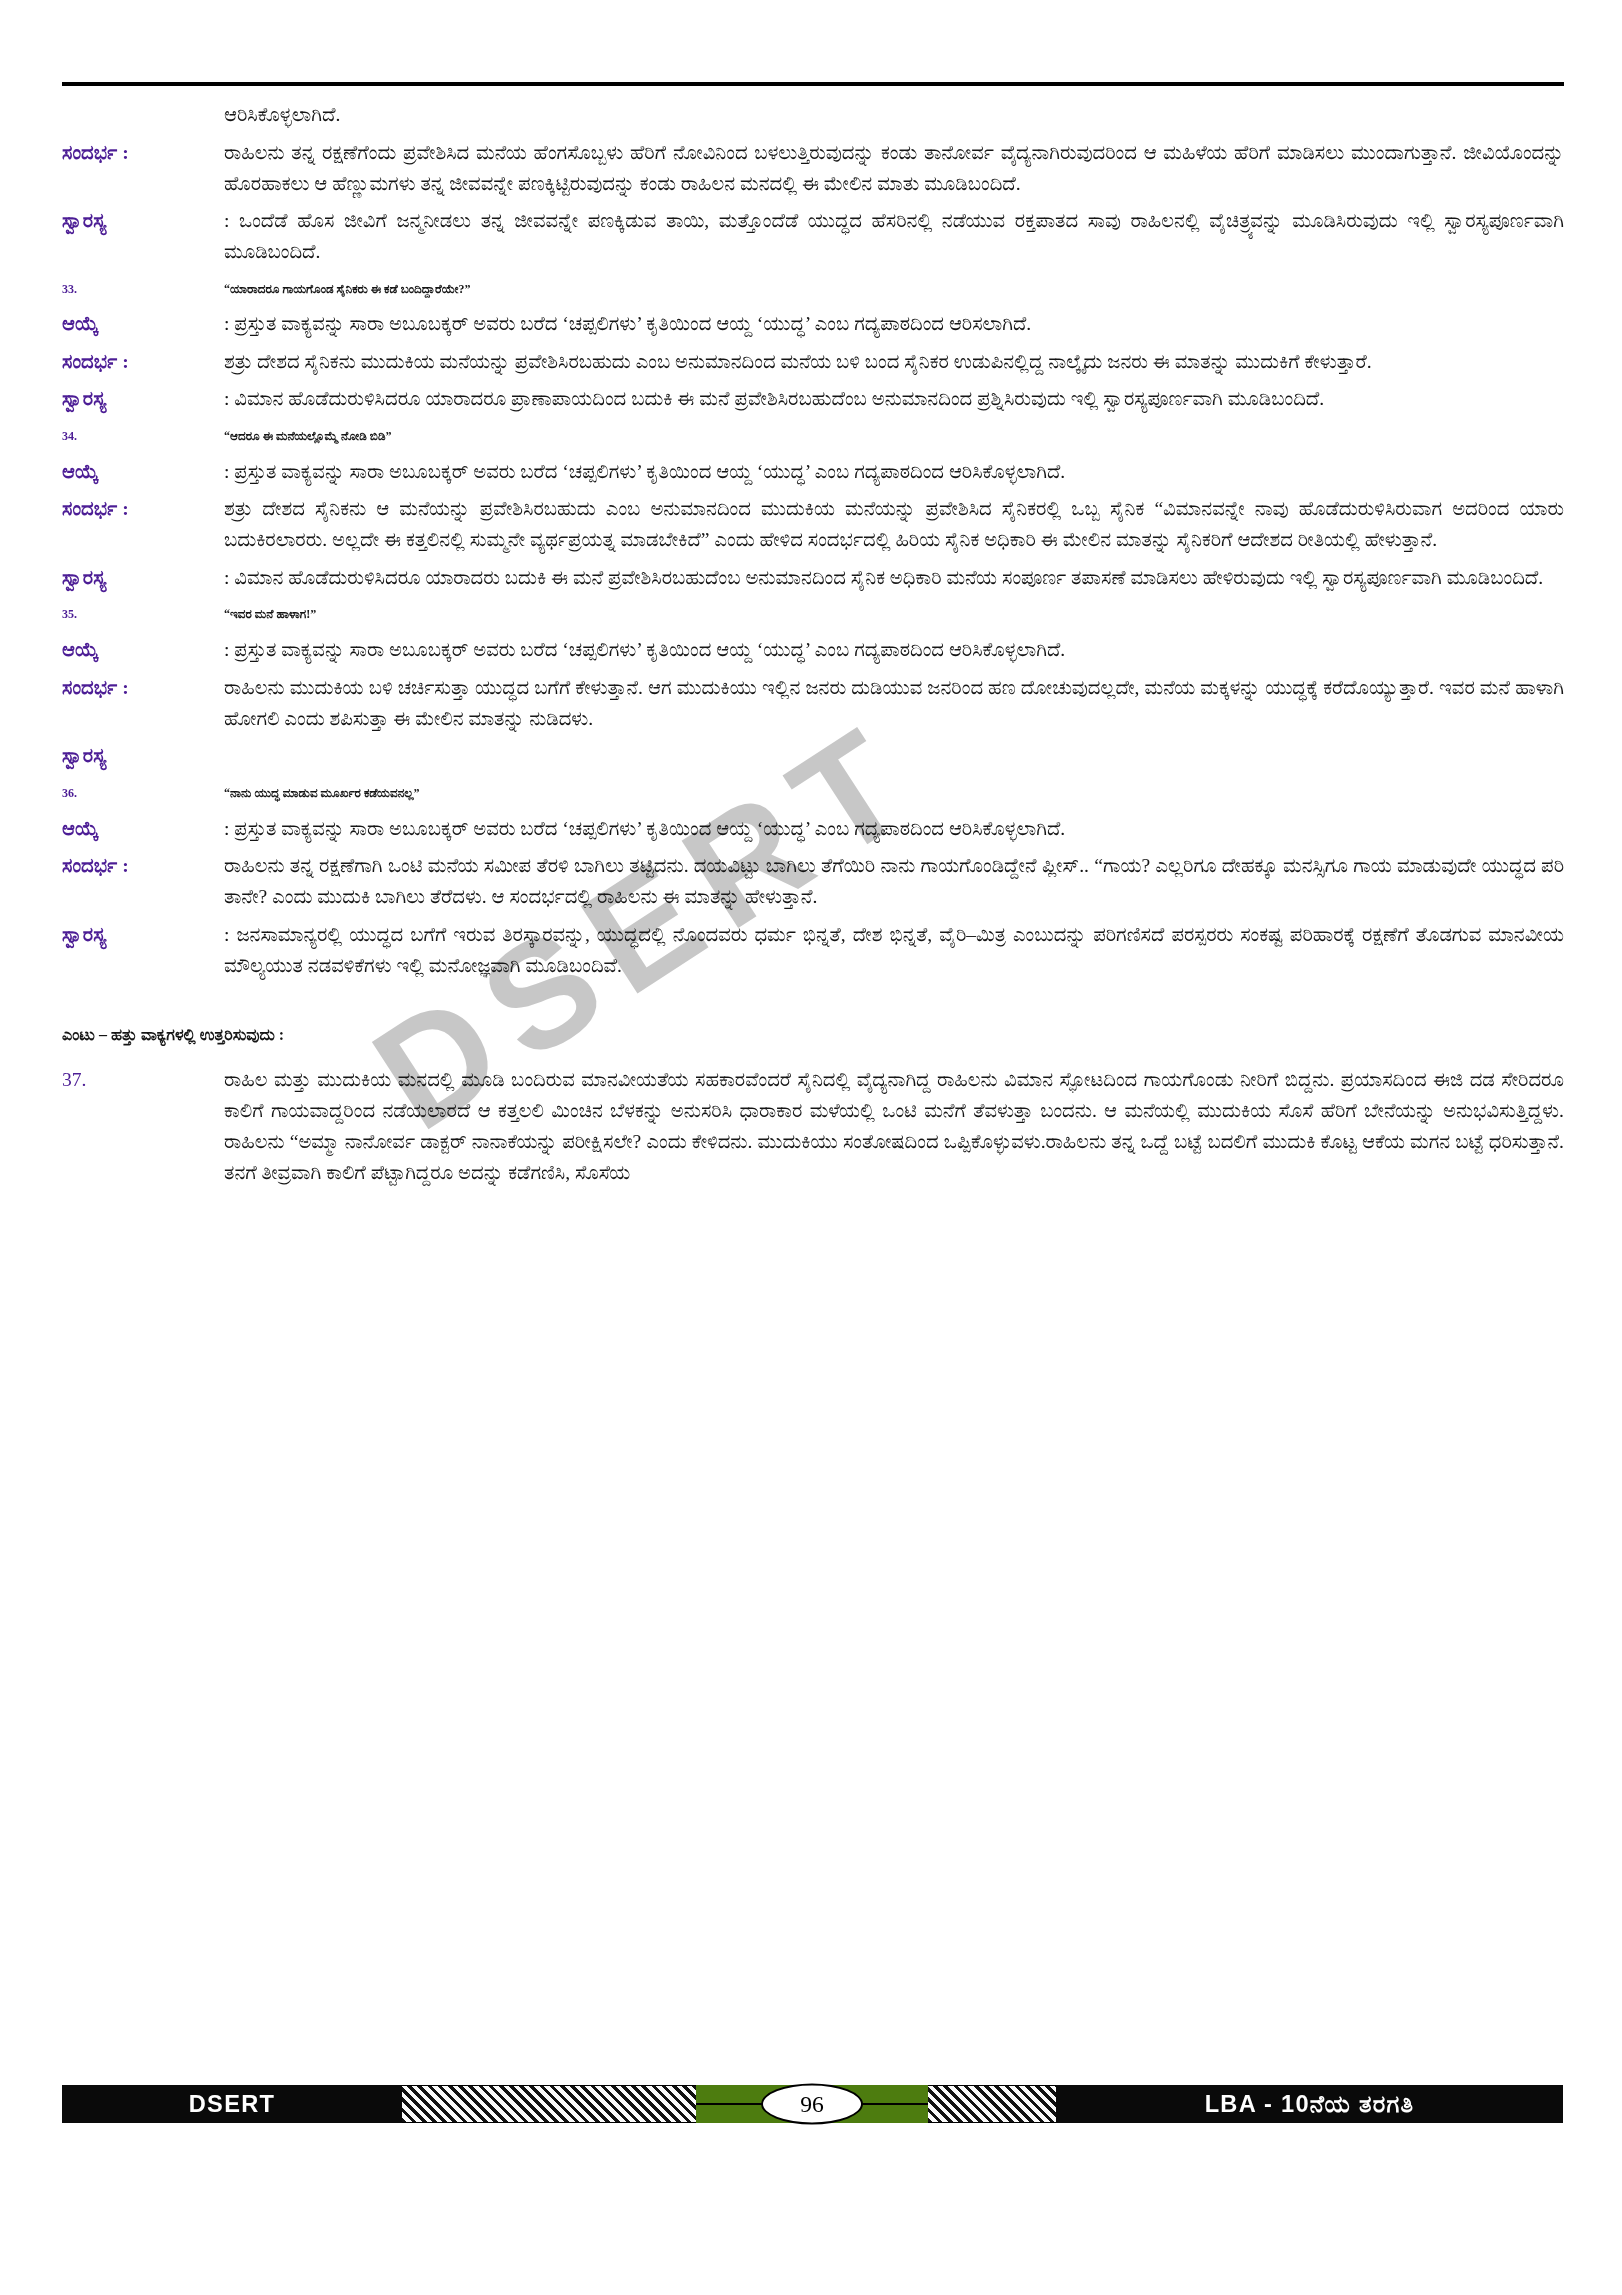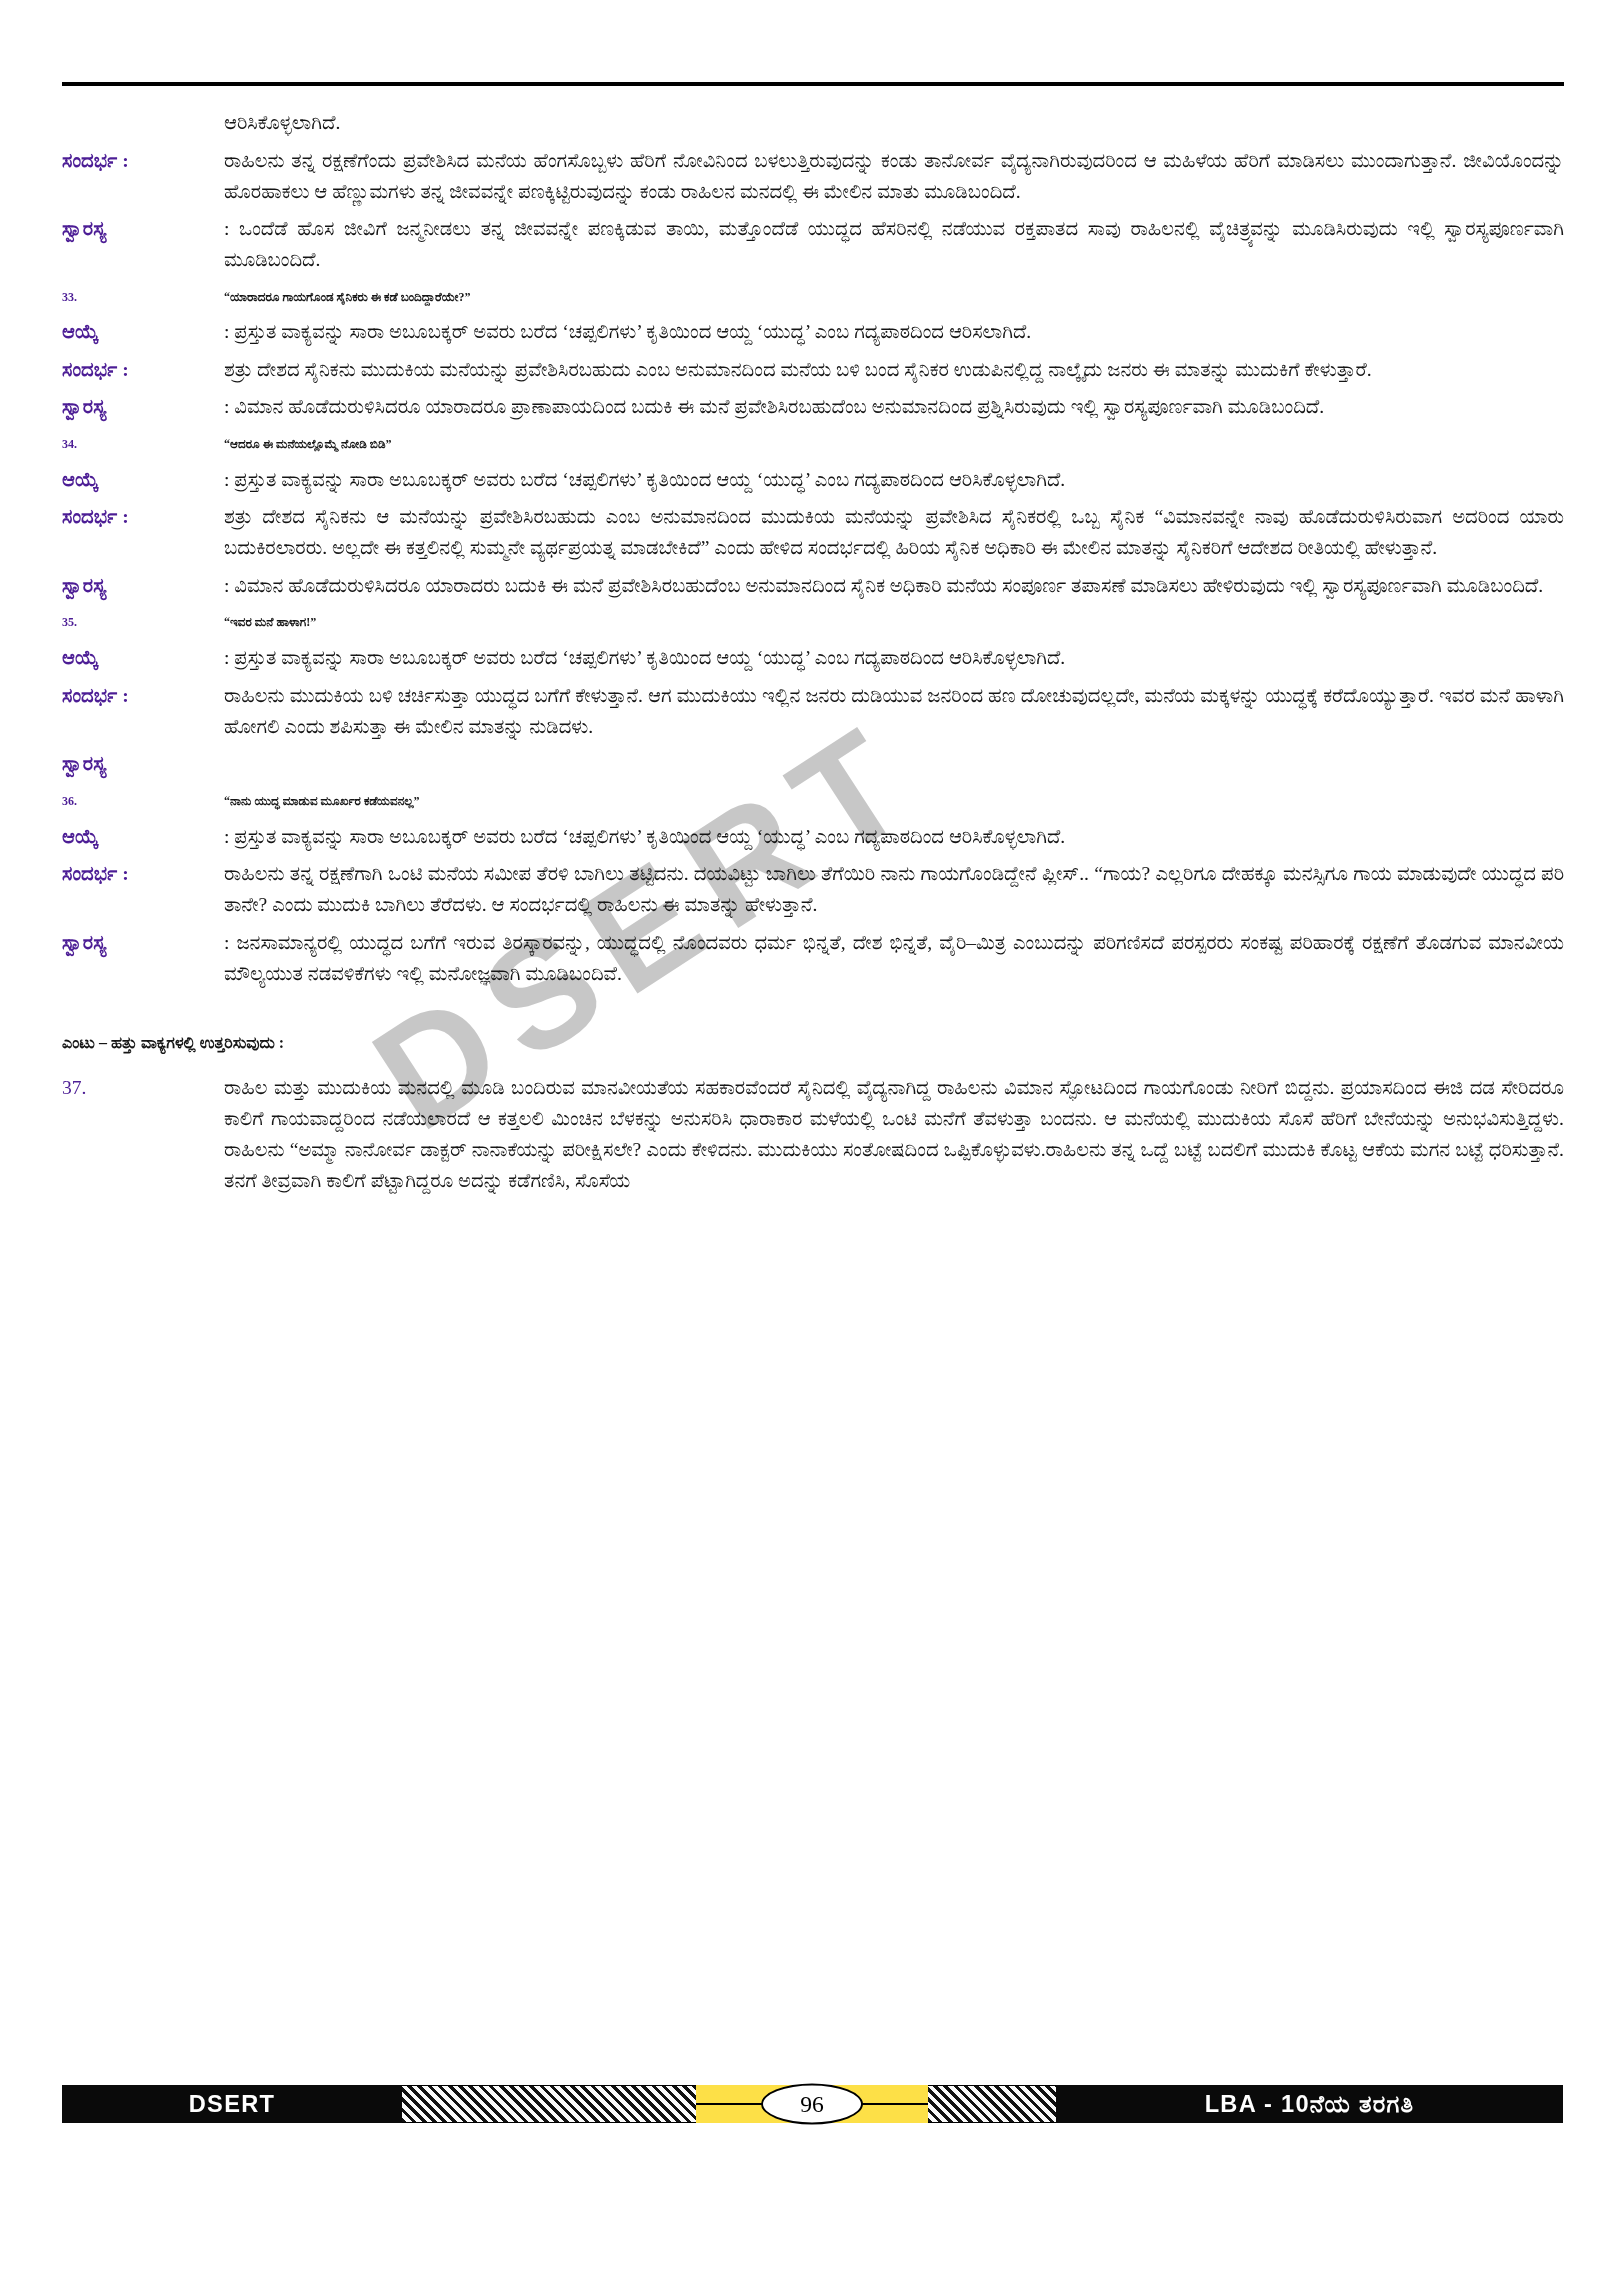"ಆರಿಸಿಕೊಳ್ಳಲಾಗಿದೆ." .content { top: 107px -> 99px }
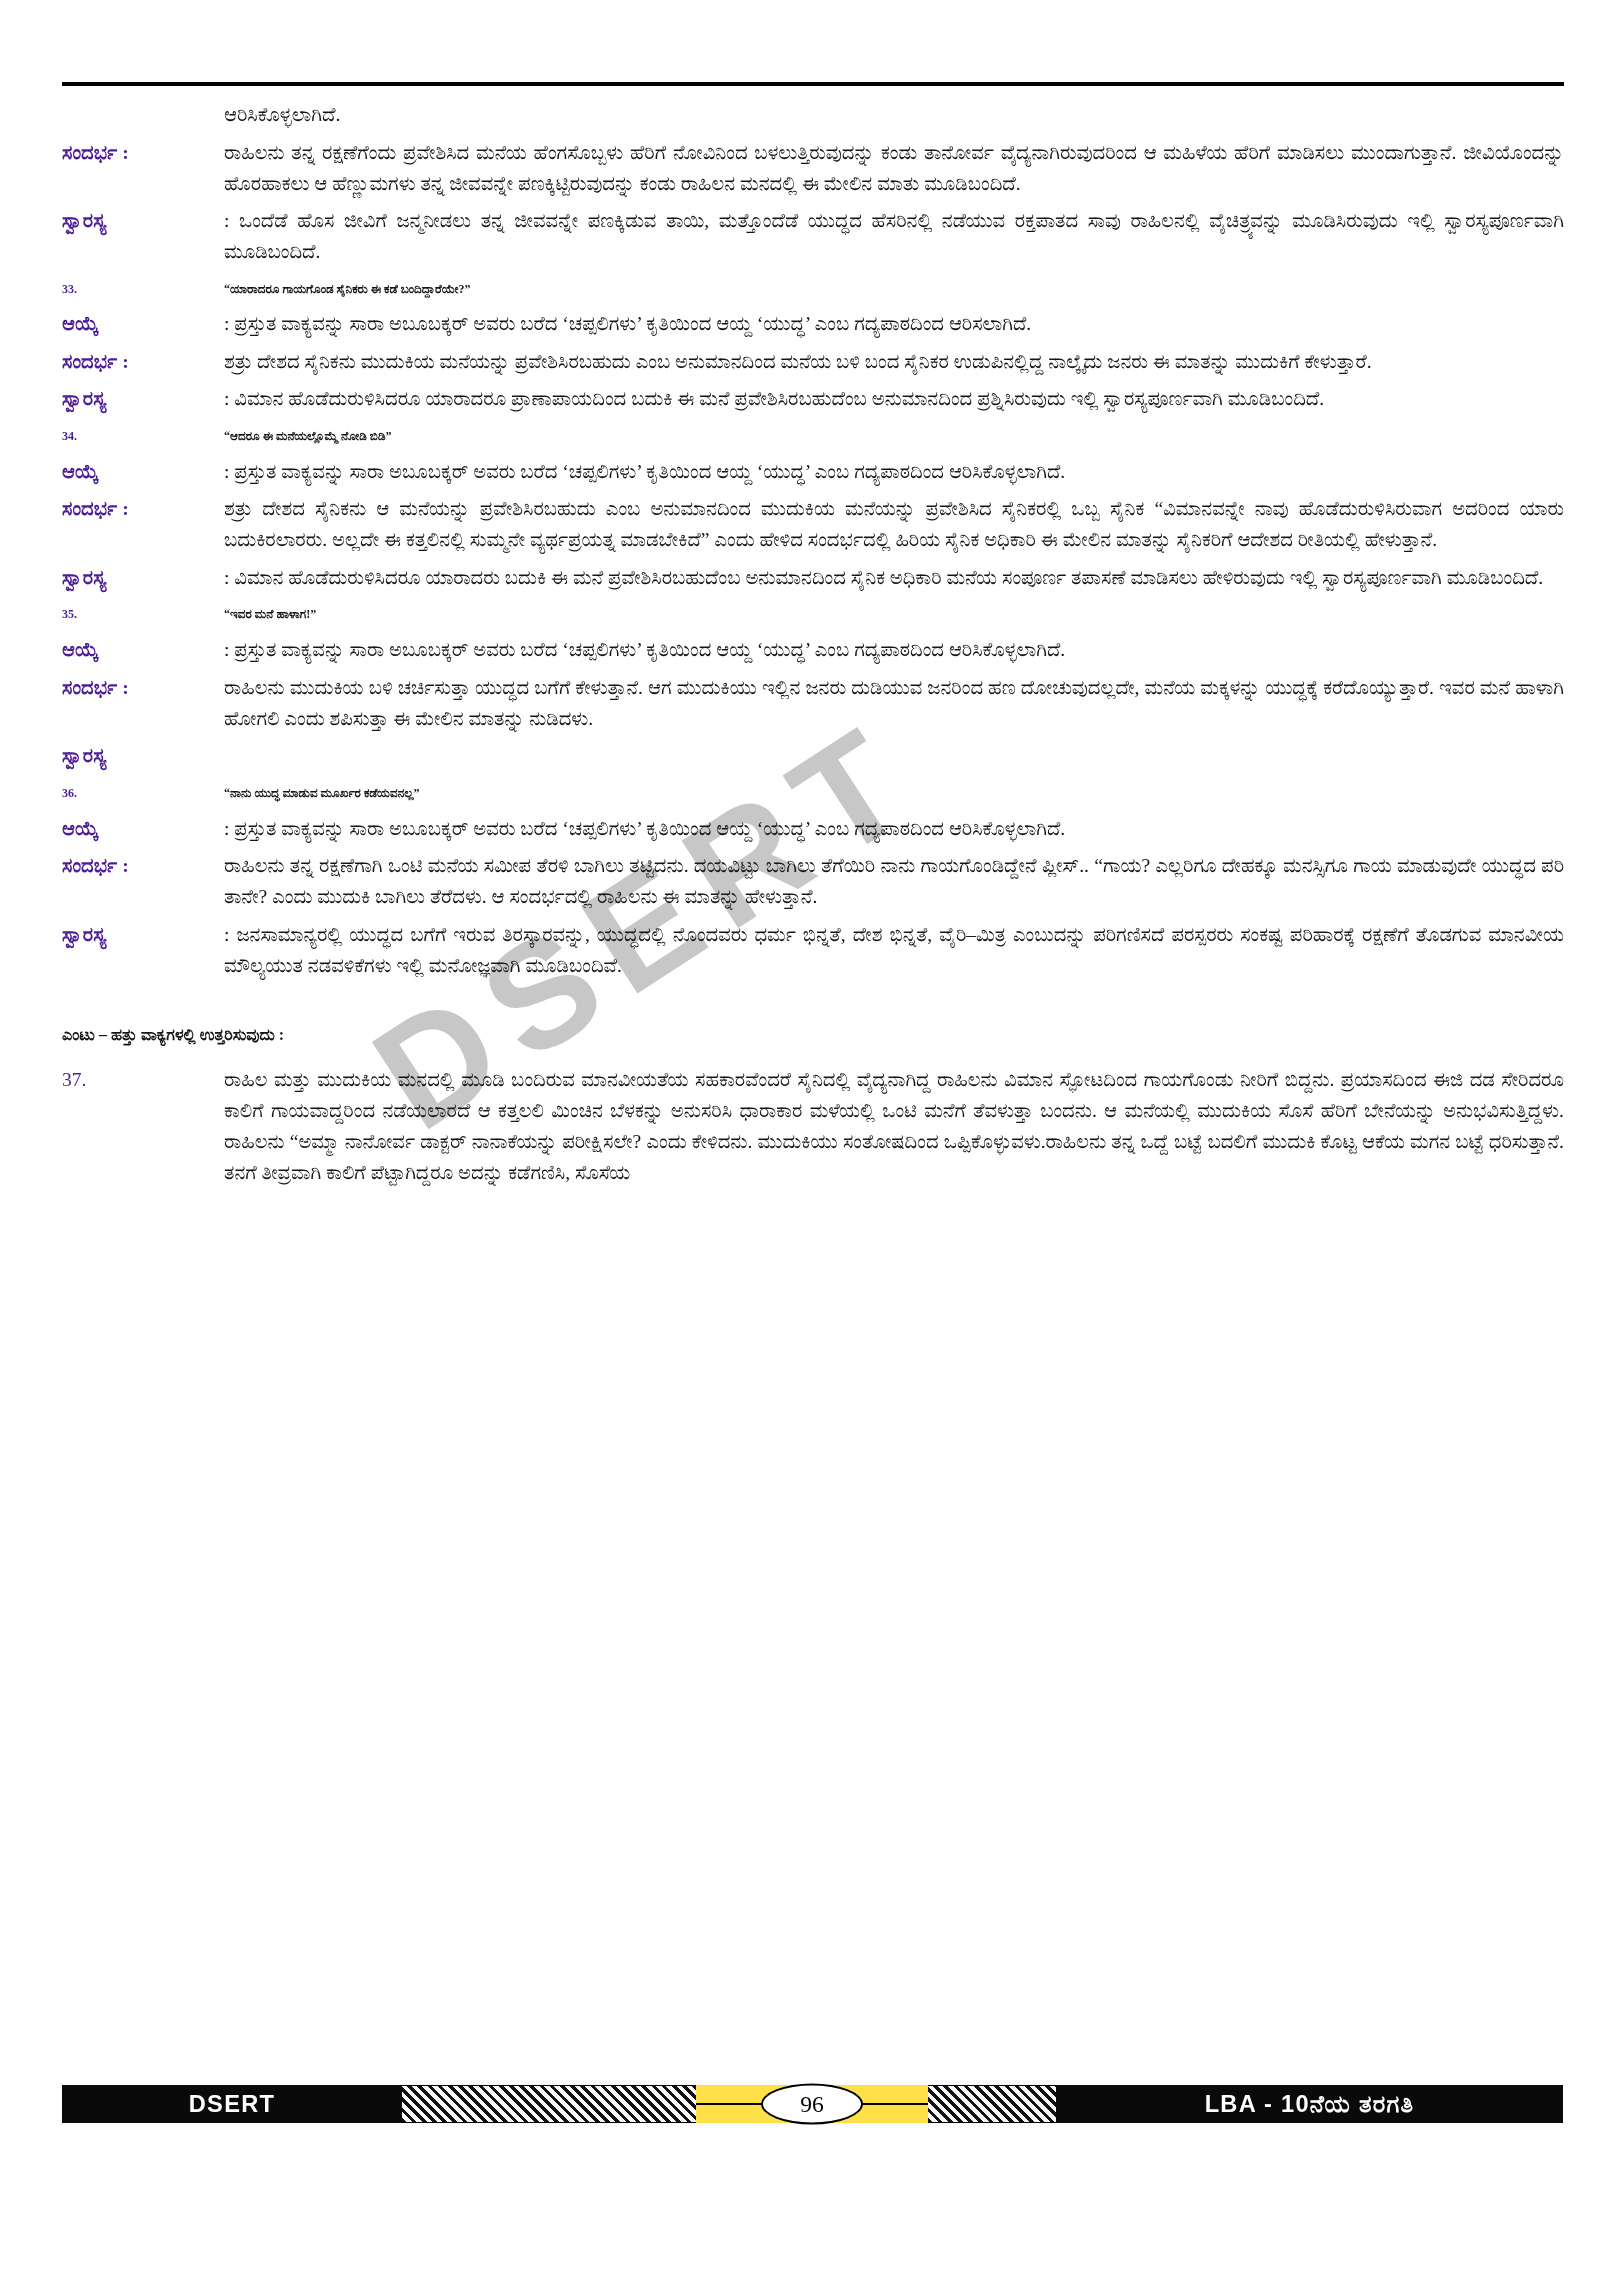"96" .footer .page-num-zone { background: #fde047 -> #4d7c0f }
